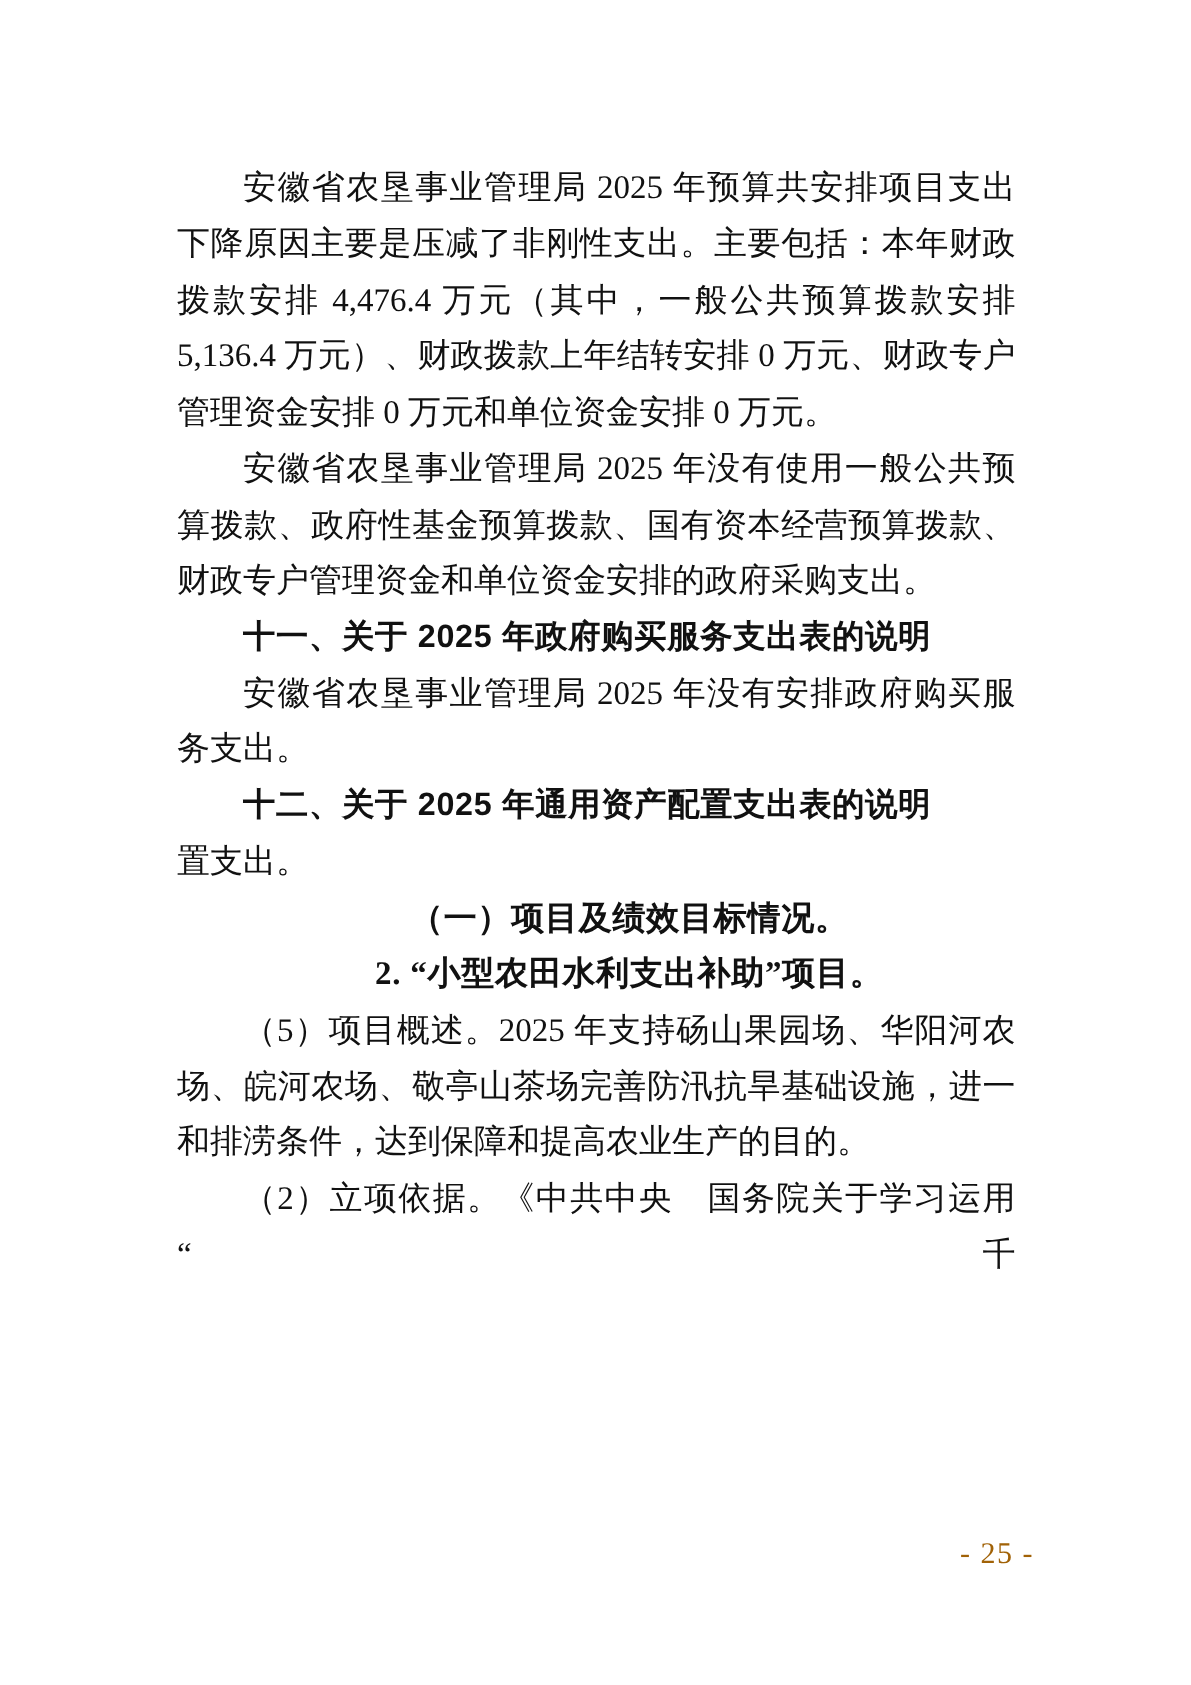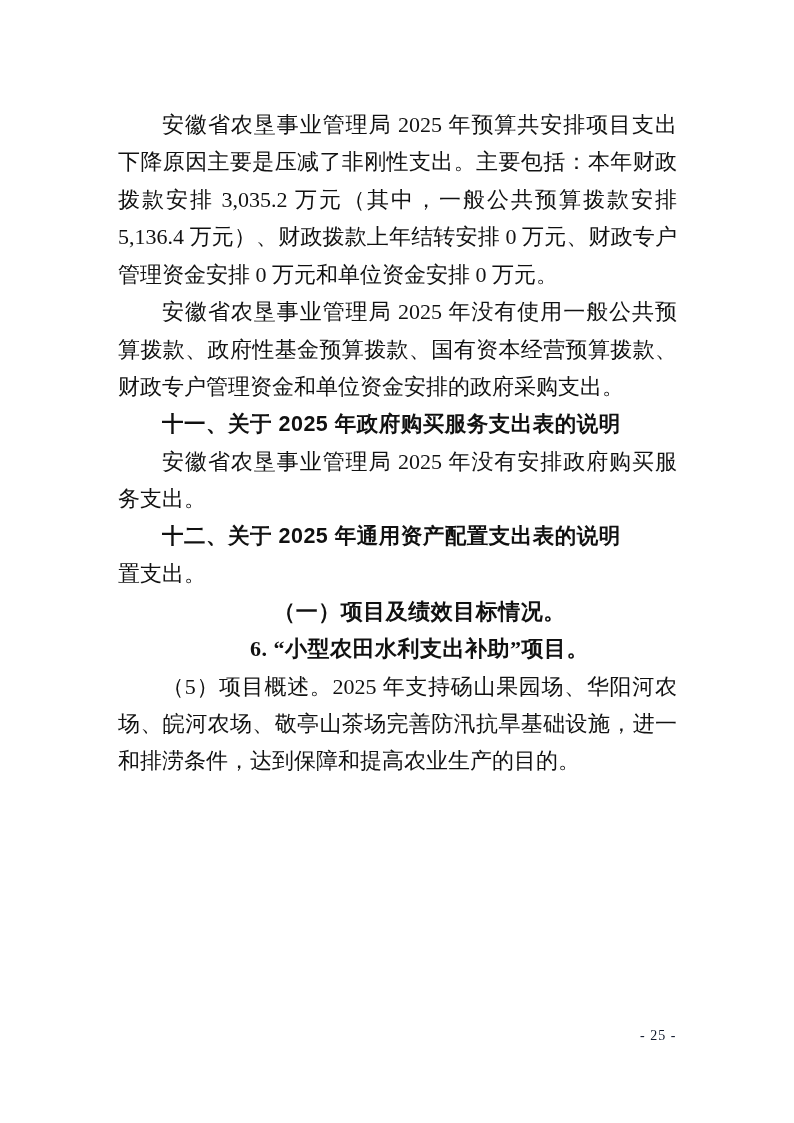"拨款安排 3,035.2 万元（其中，一般公共预算拨款安排" div.line { text: 3,035.2 -> 4,476.4 }
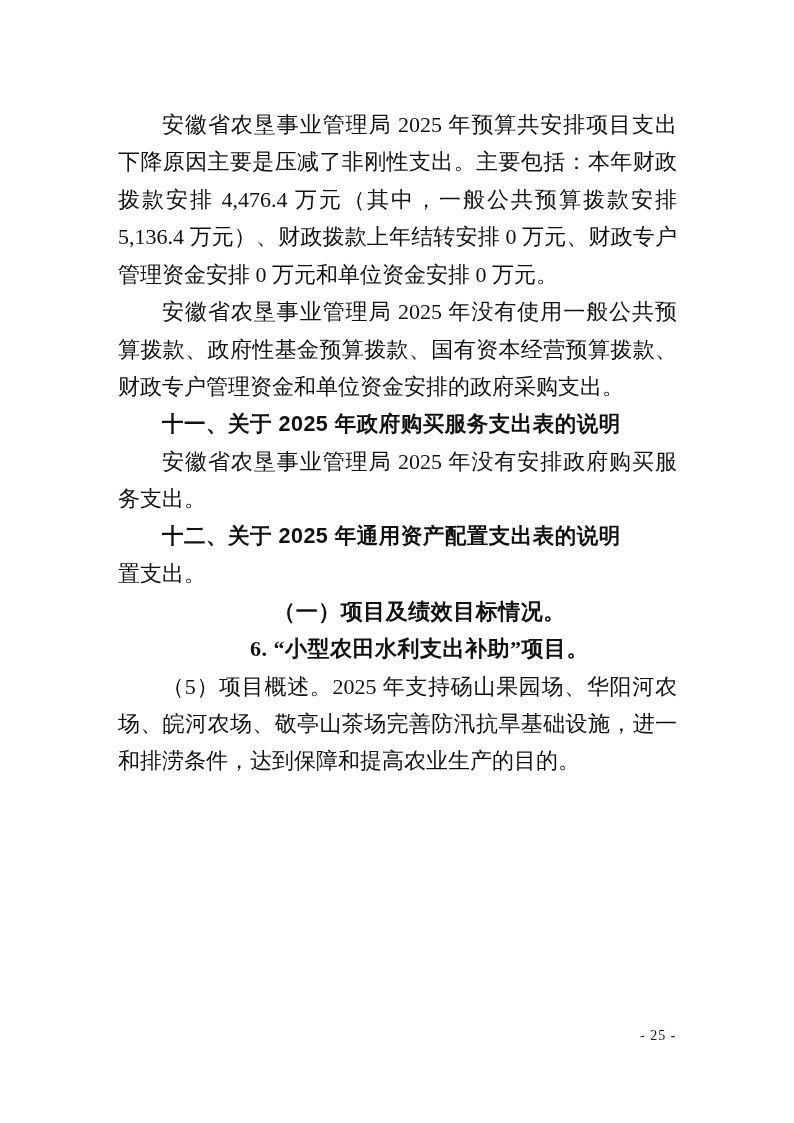"6. “小型农田水利支出补助”项目。" div.line { text: 6 -> 2 }
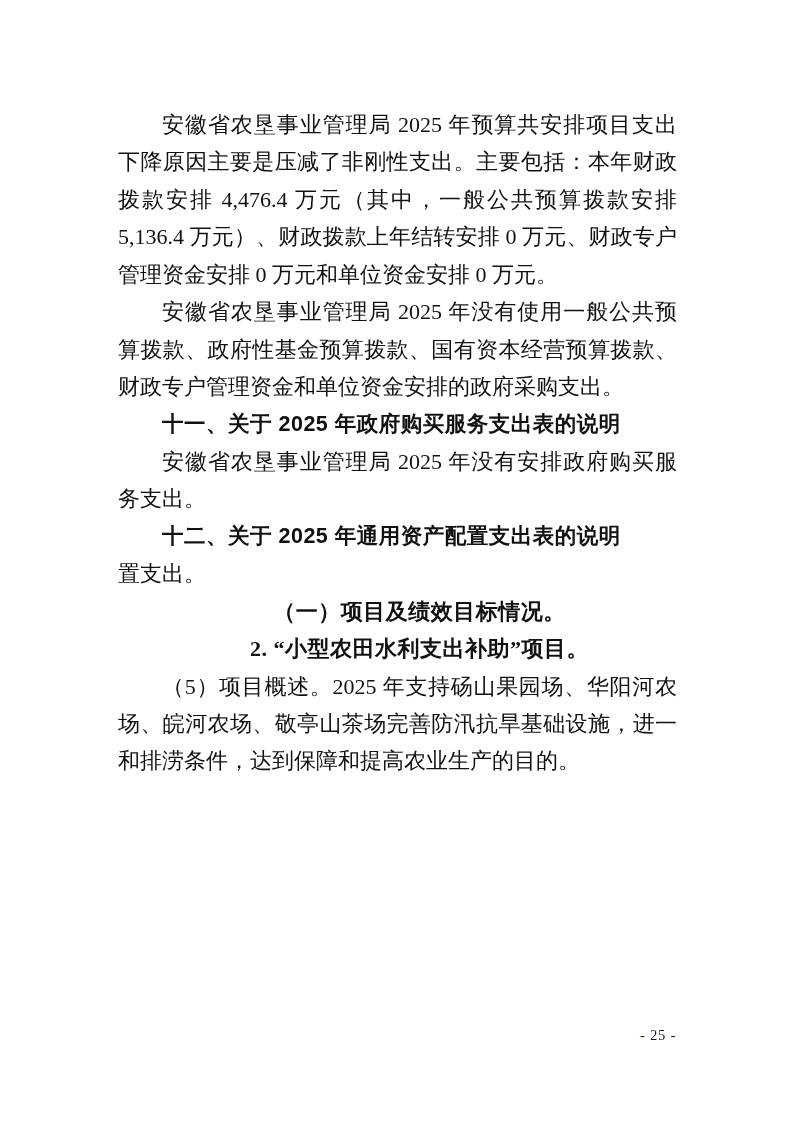"（2）立项依据。《中共中央 国务院关于学习运用“千" div.line { html: none -> <div>（2）立项依据。《中共中央 国务院关于学习运用“千</div> }
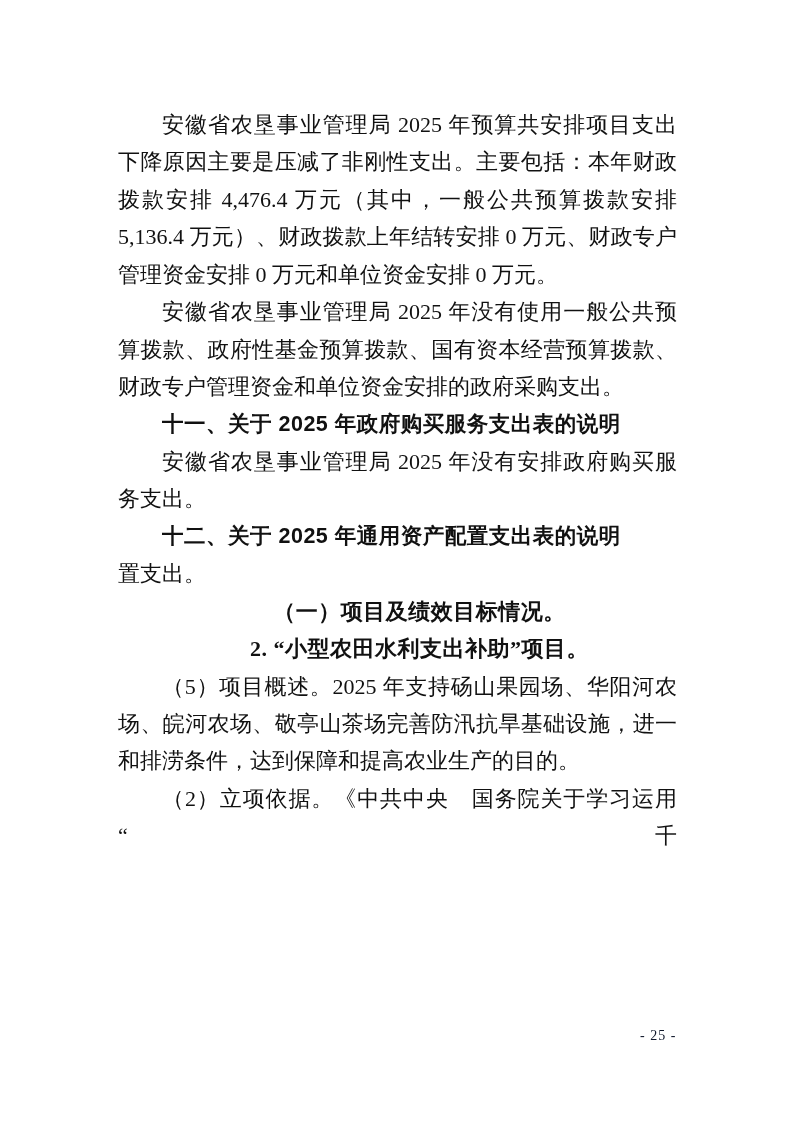"- 25 -" .page-number { color: #0f172a -> #a16207; font-size: 14px -> 20px }
